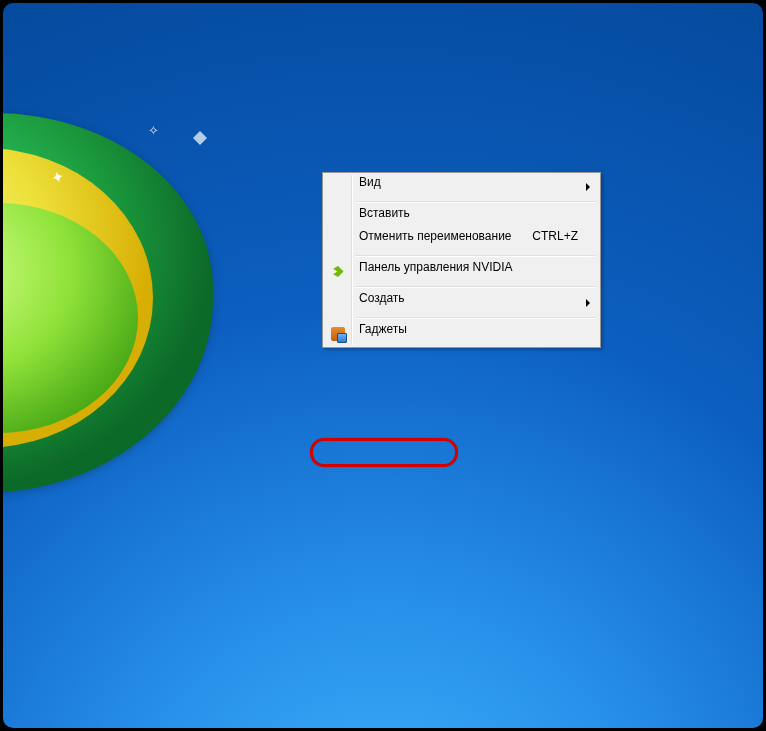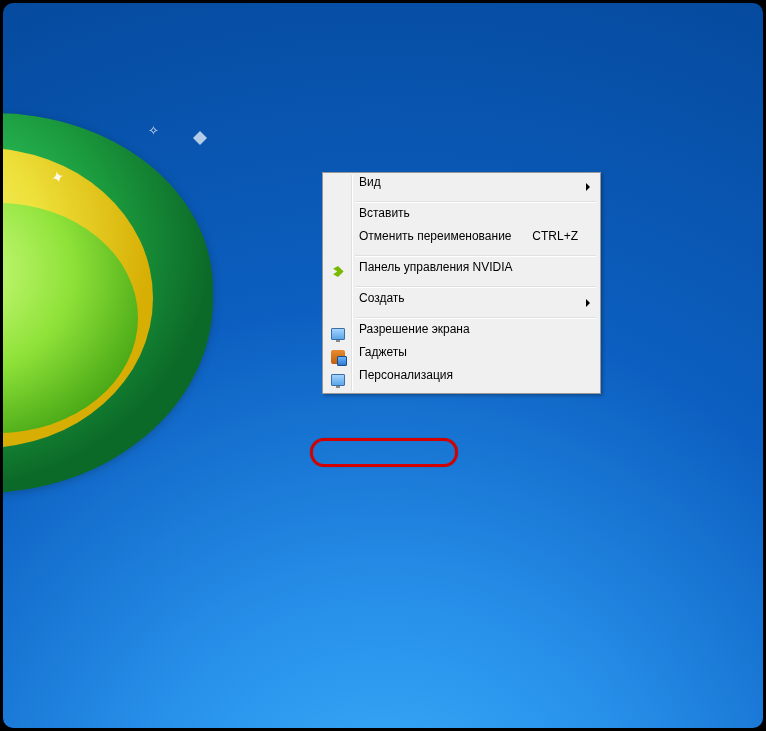"Разрешение экрана" div.menu-item { html: <div> <span> <span></span> </span> <span>Разрешение экрана</span> </div> -> none }
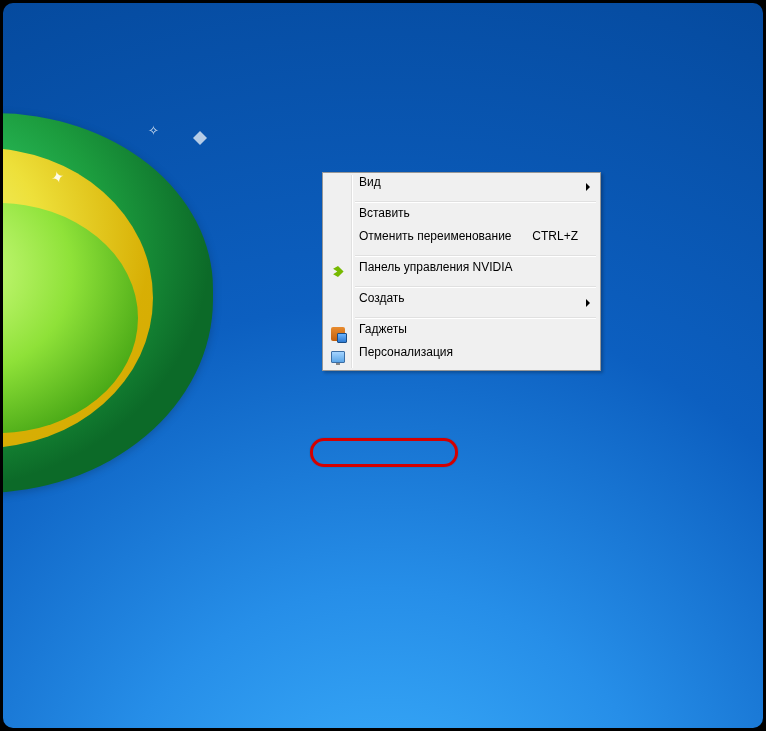"Персонализация" div.menu-item { html: <div> <span> <span></span> </span> <span>Персонализация</span> </div> -> none }
